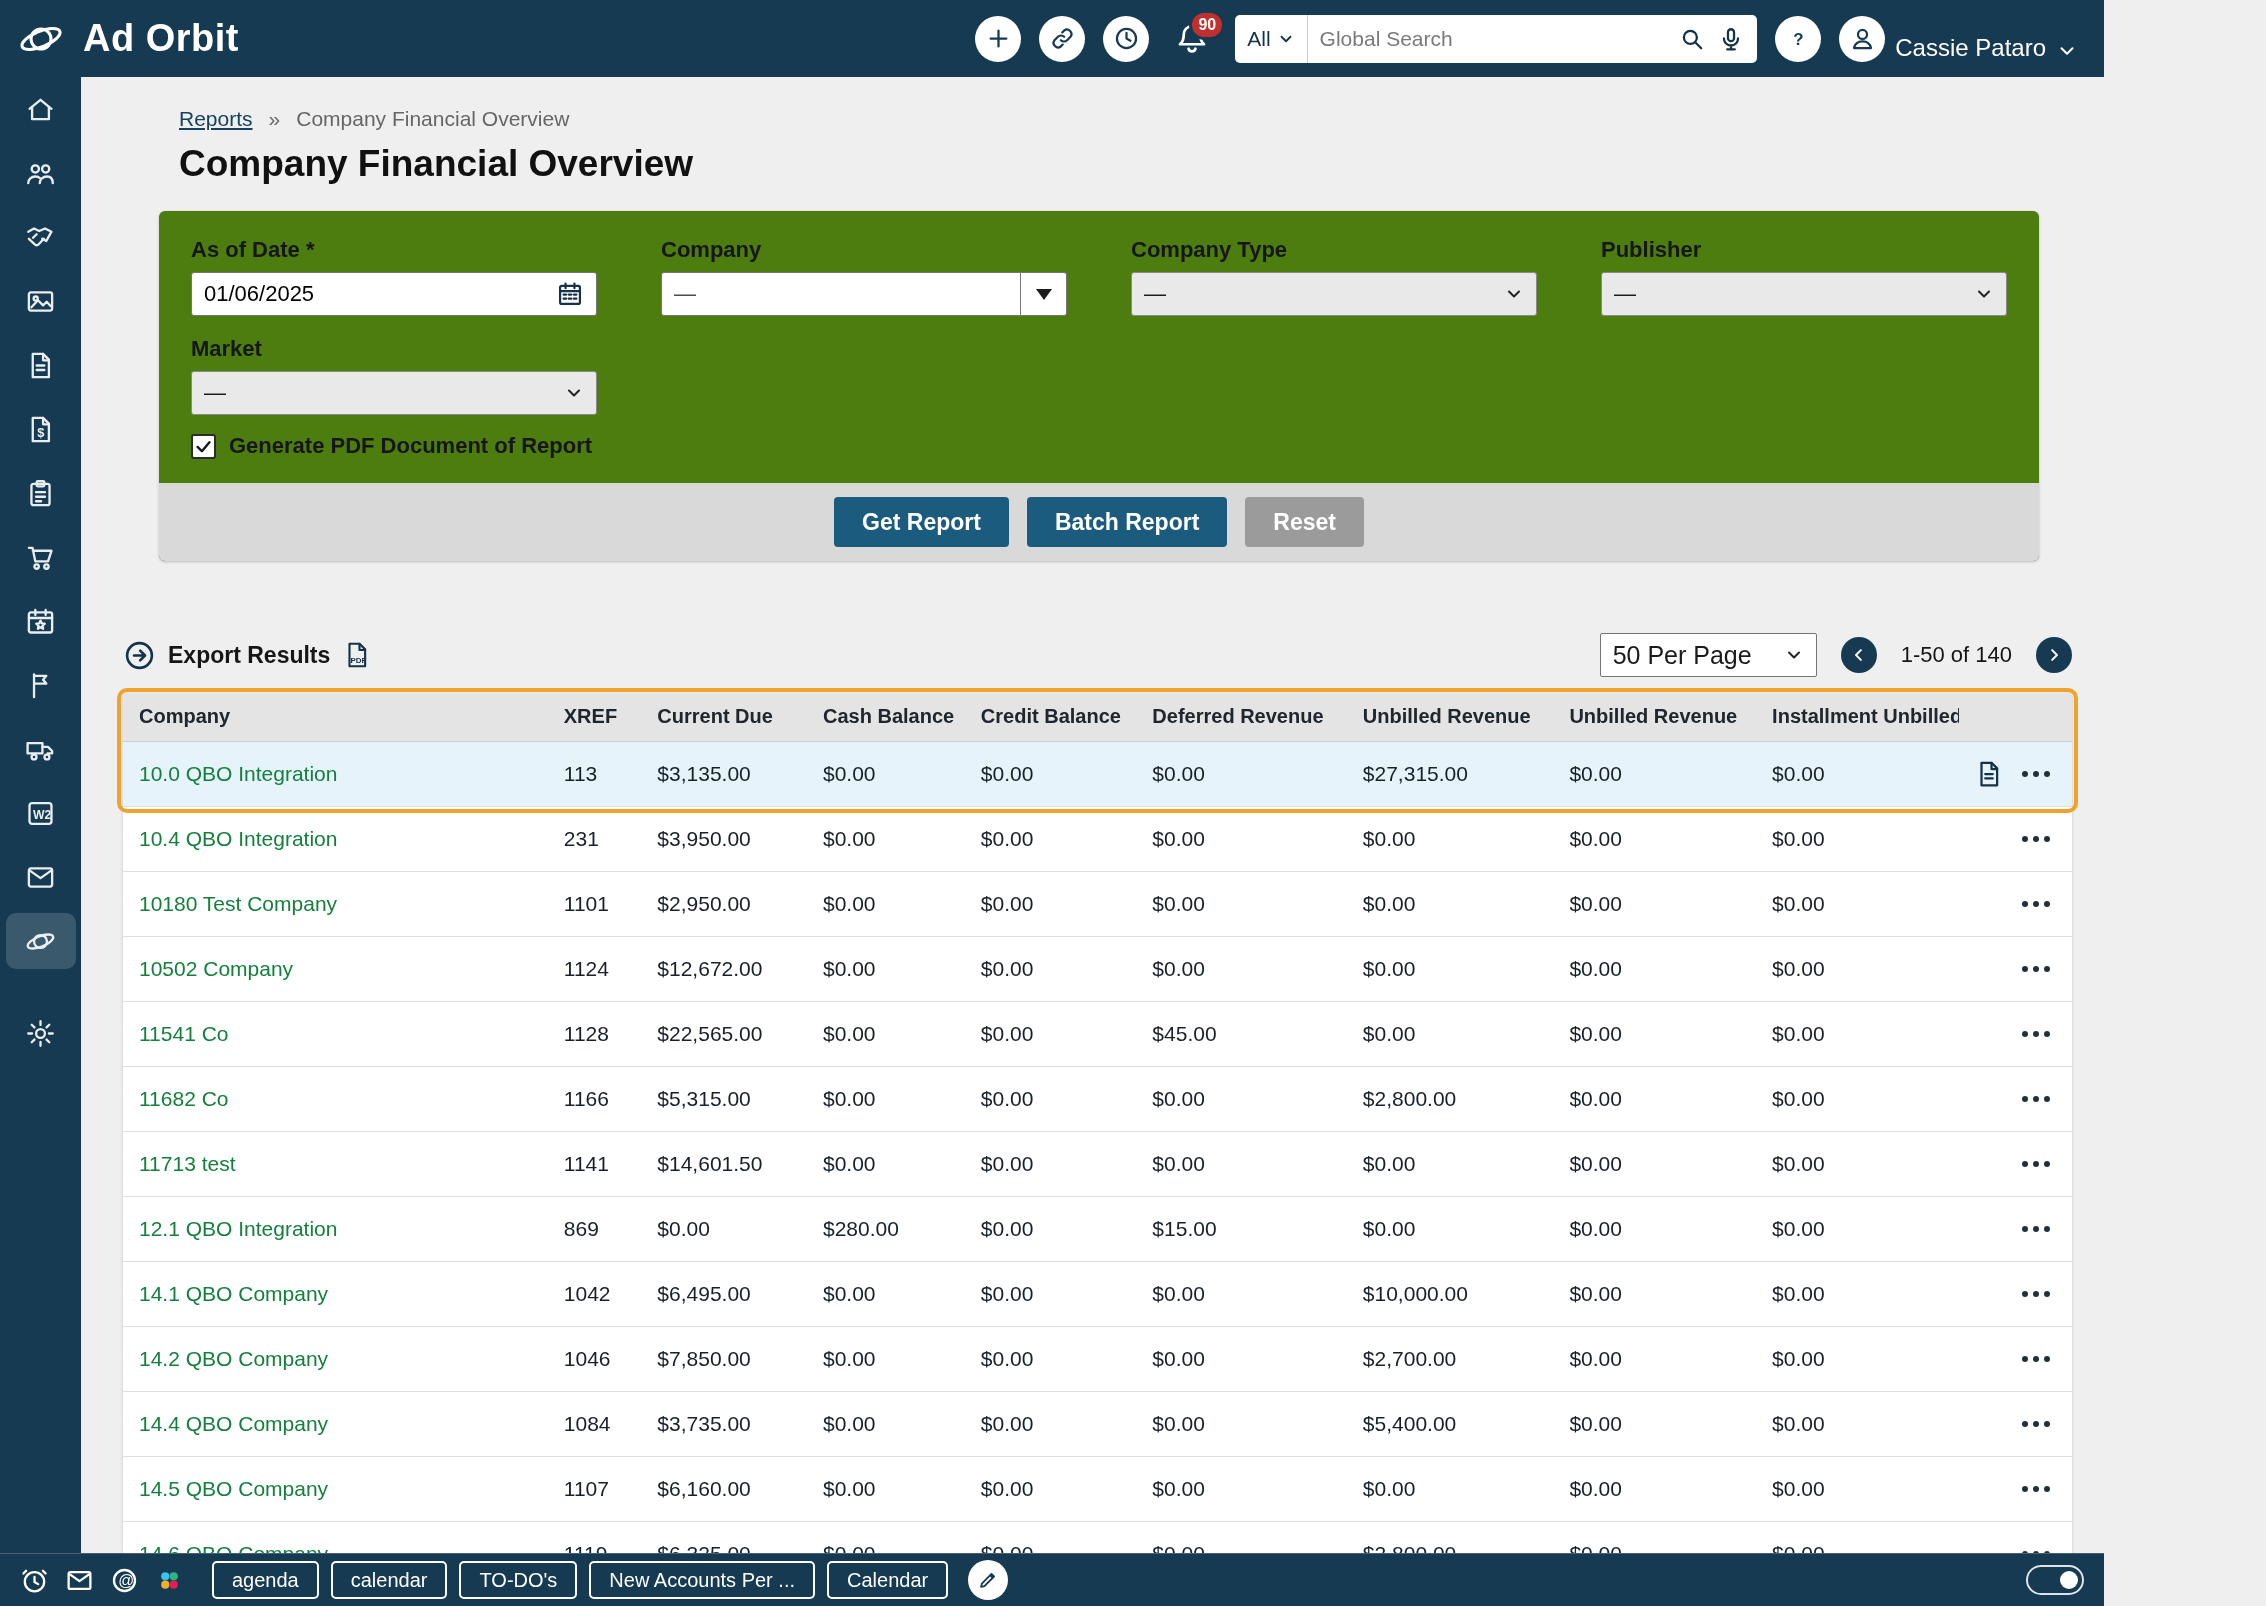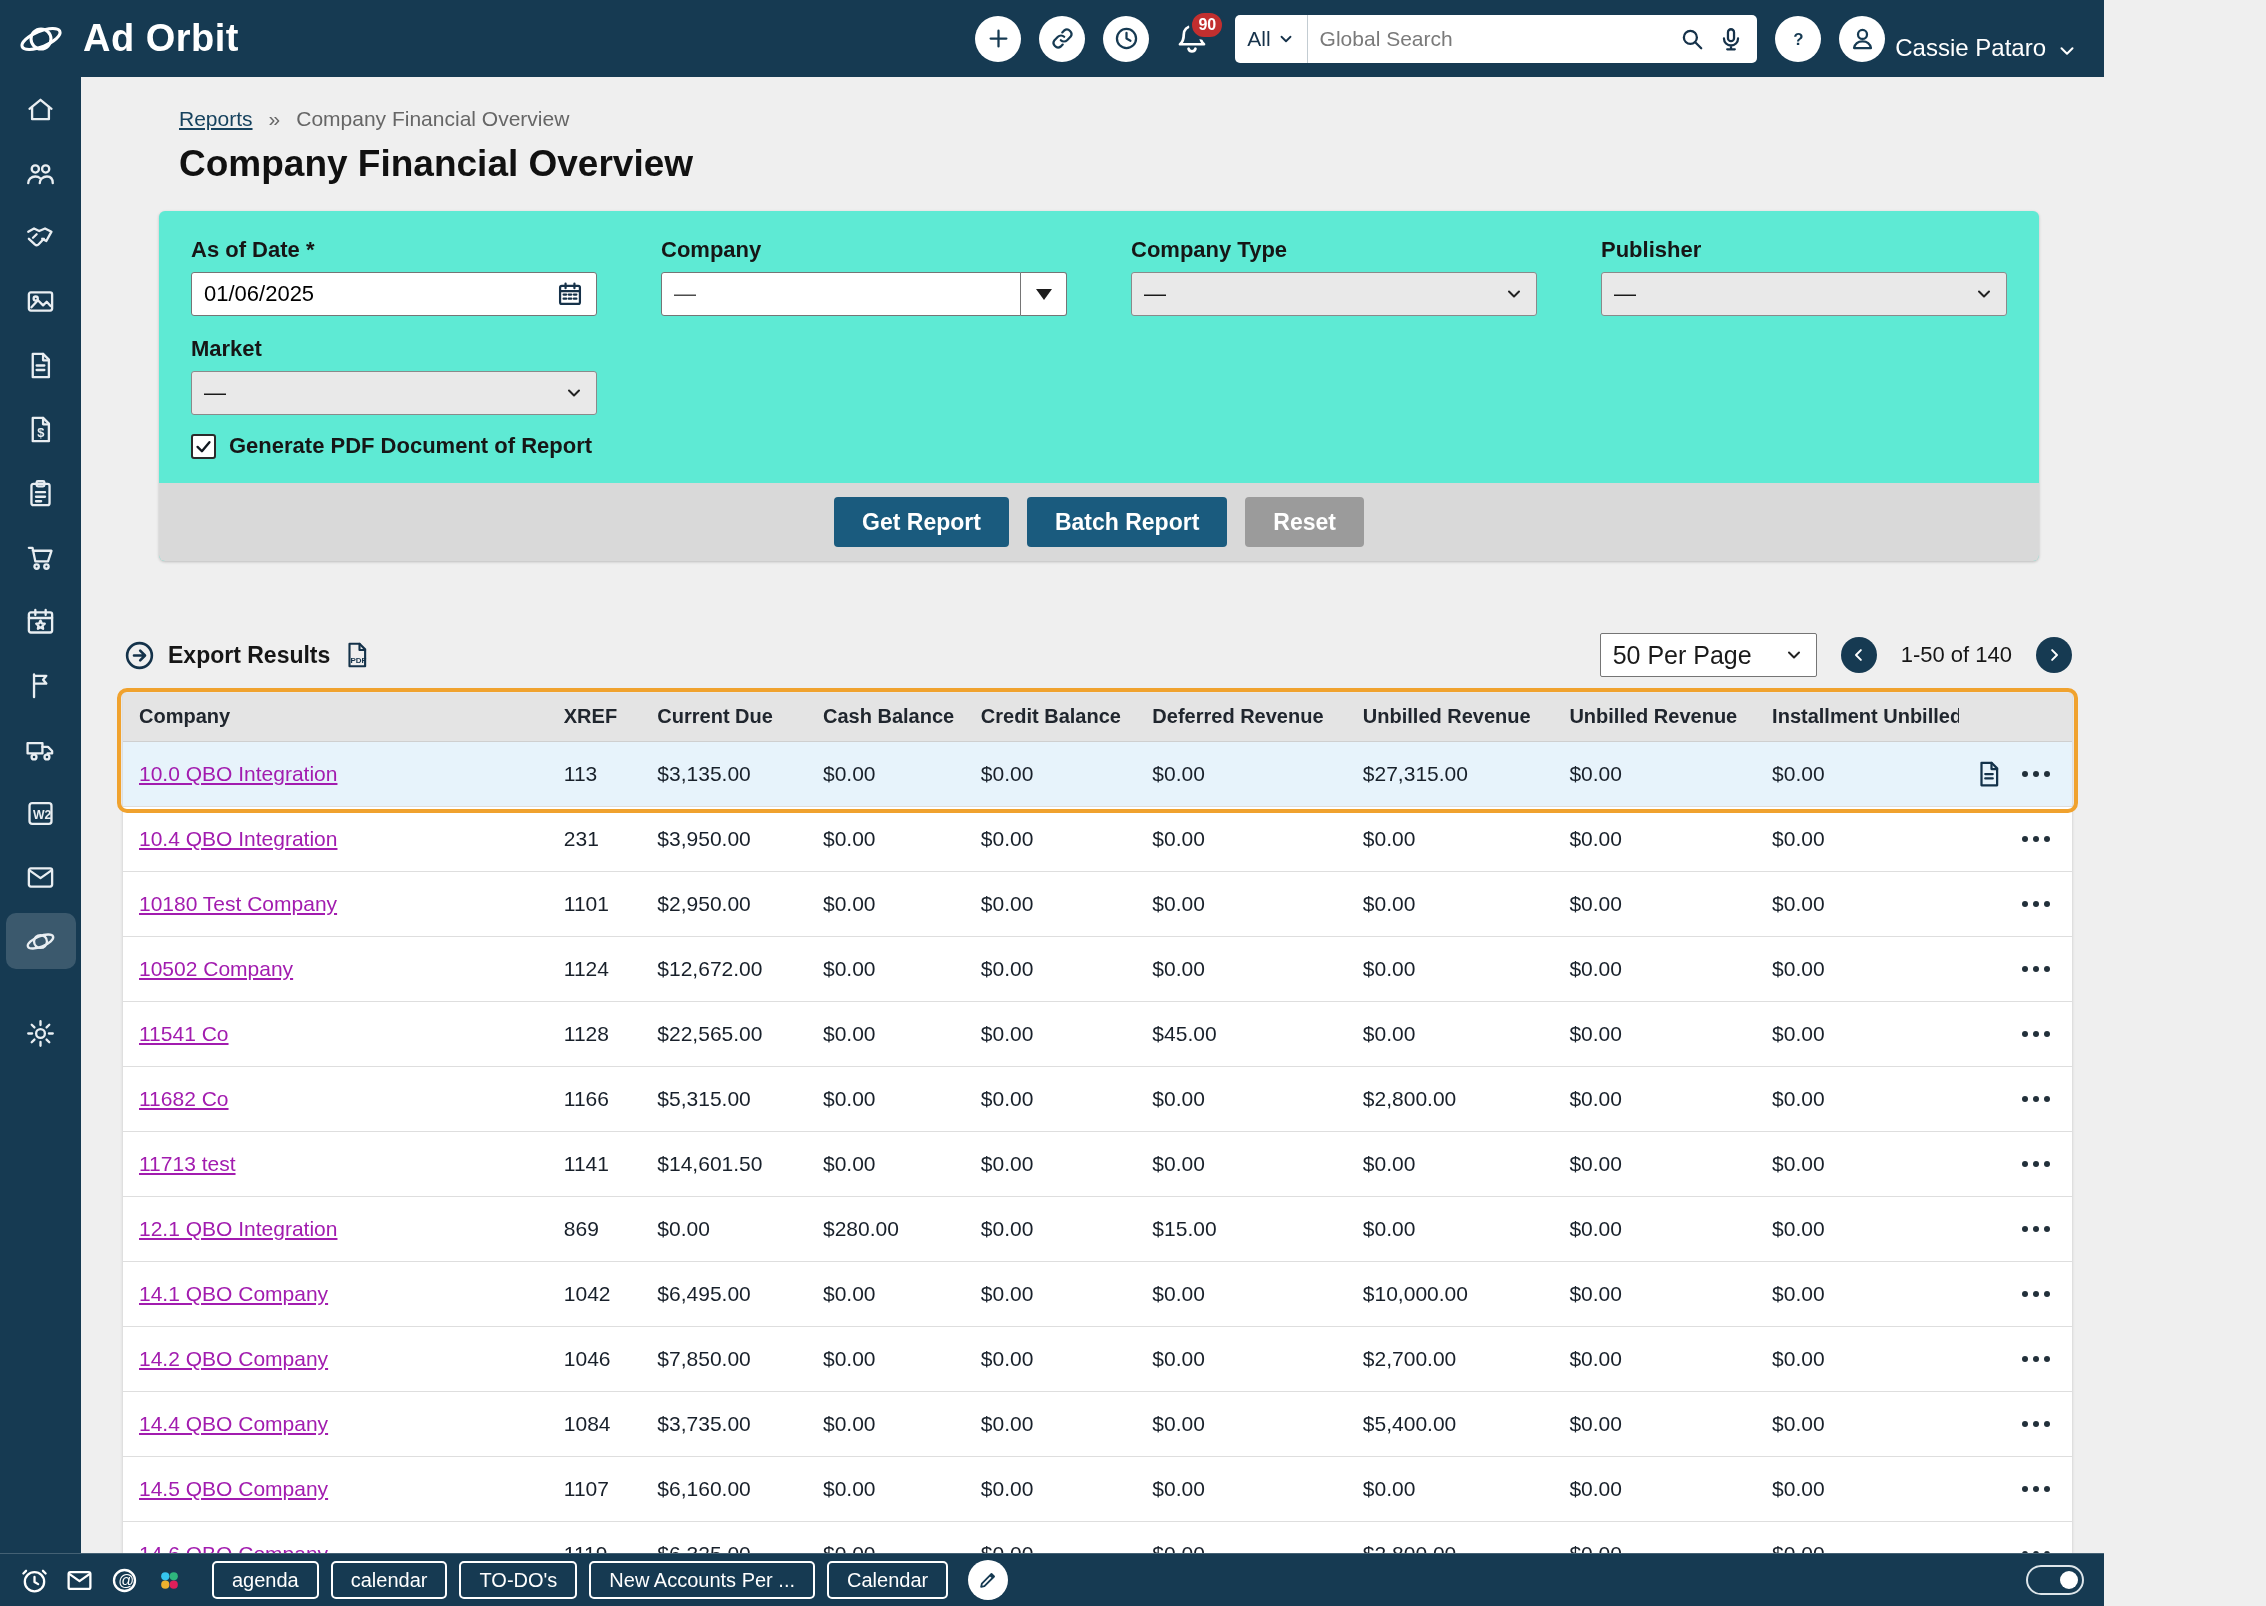"As of Date *" .filter-card { background: #5eead4 -> #4d7c0f }
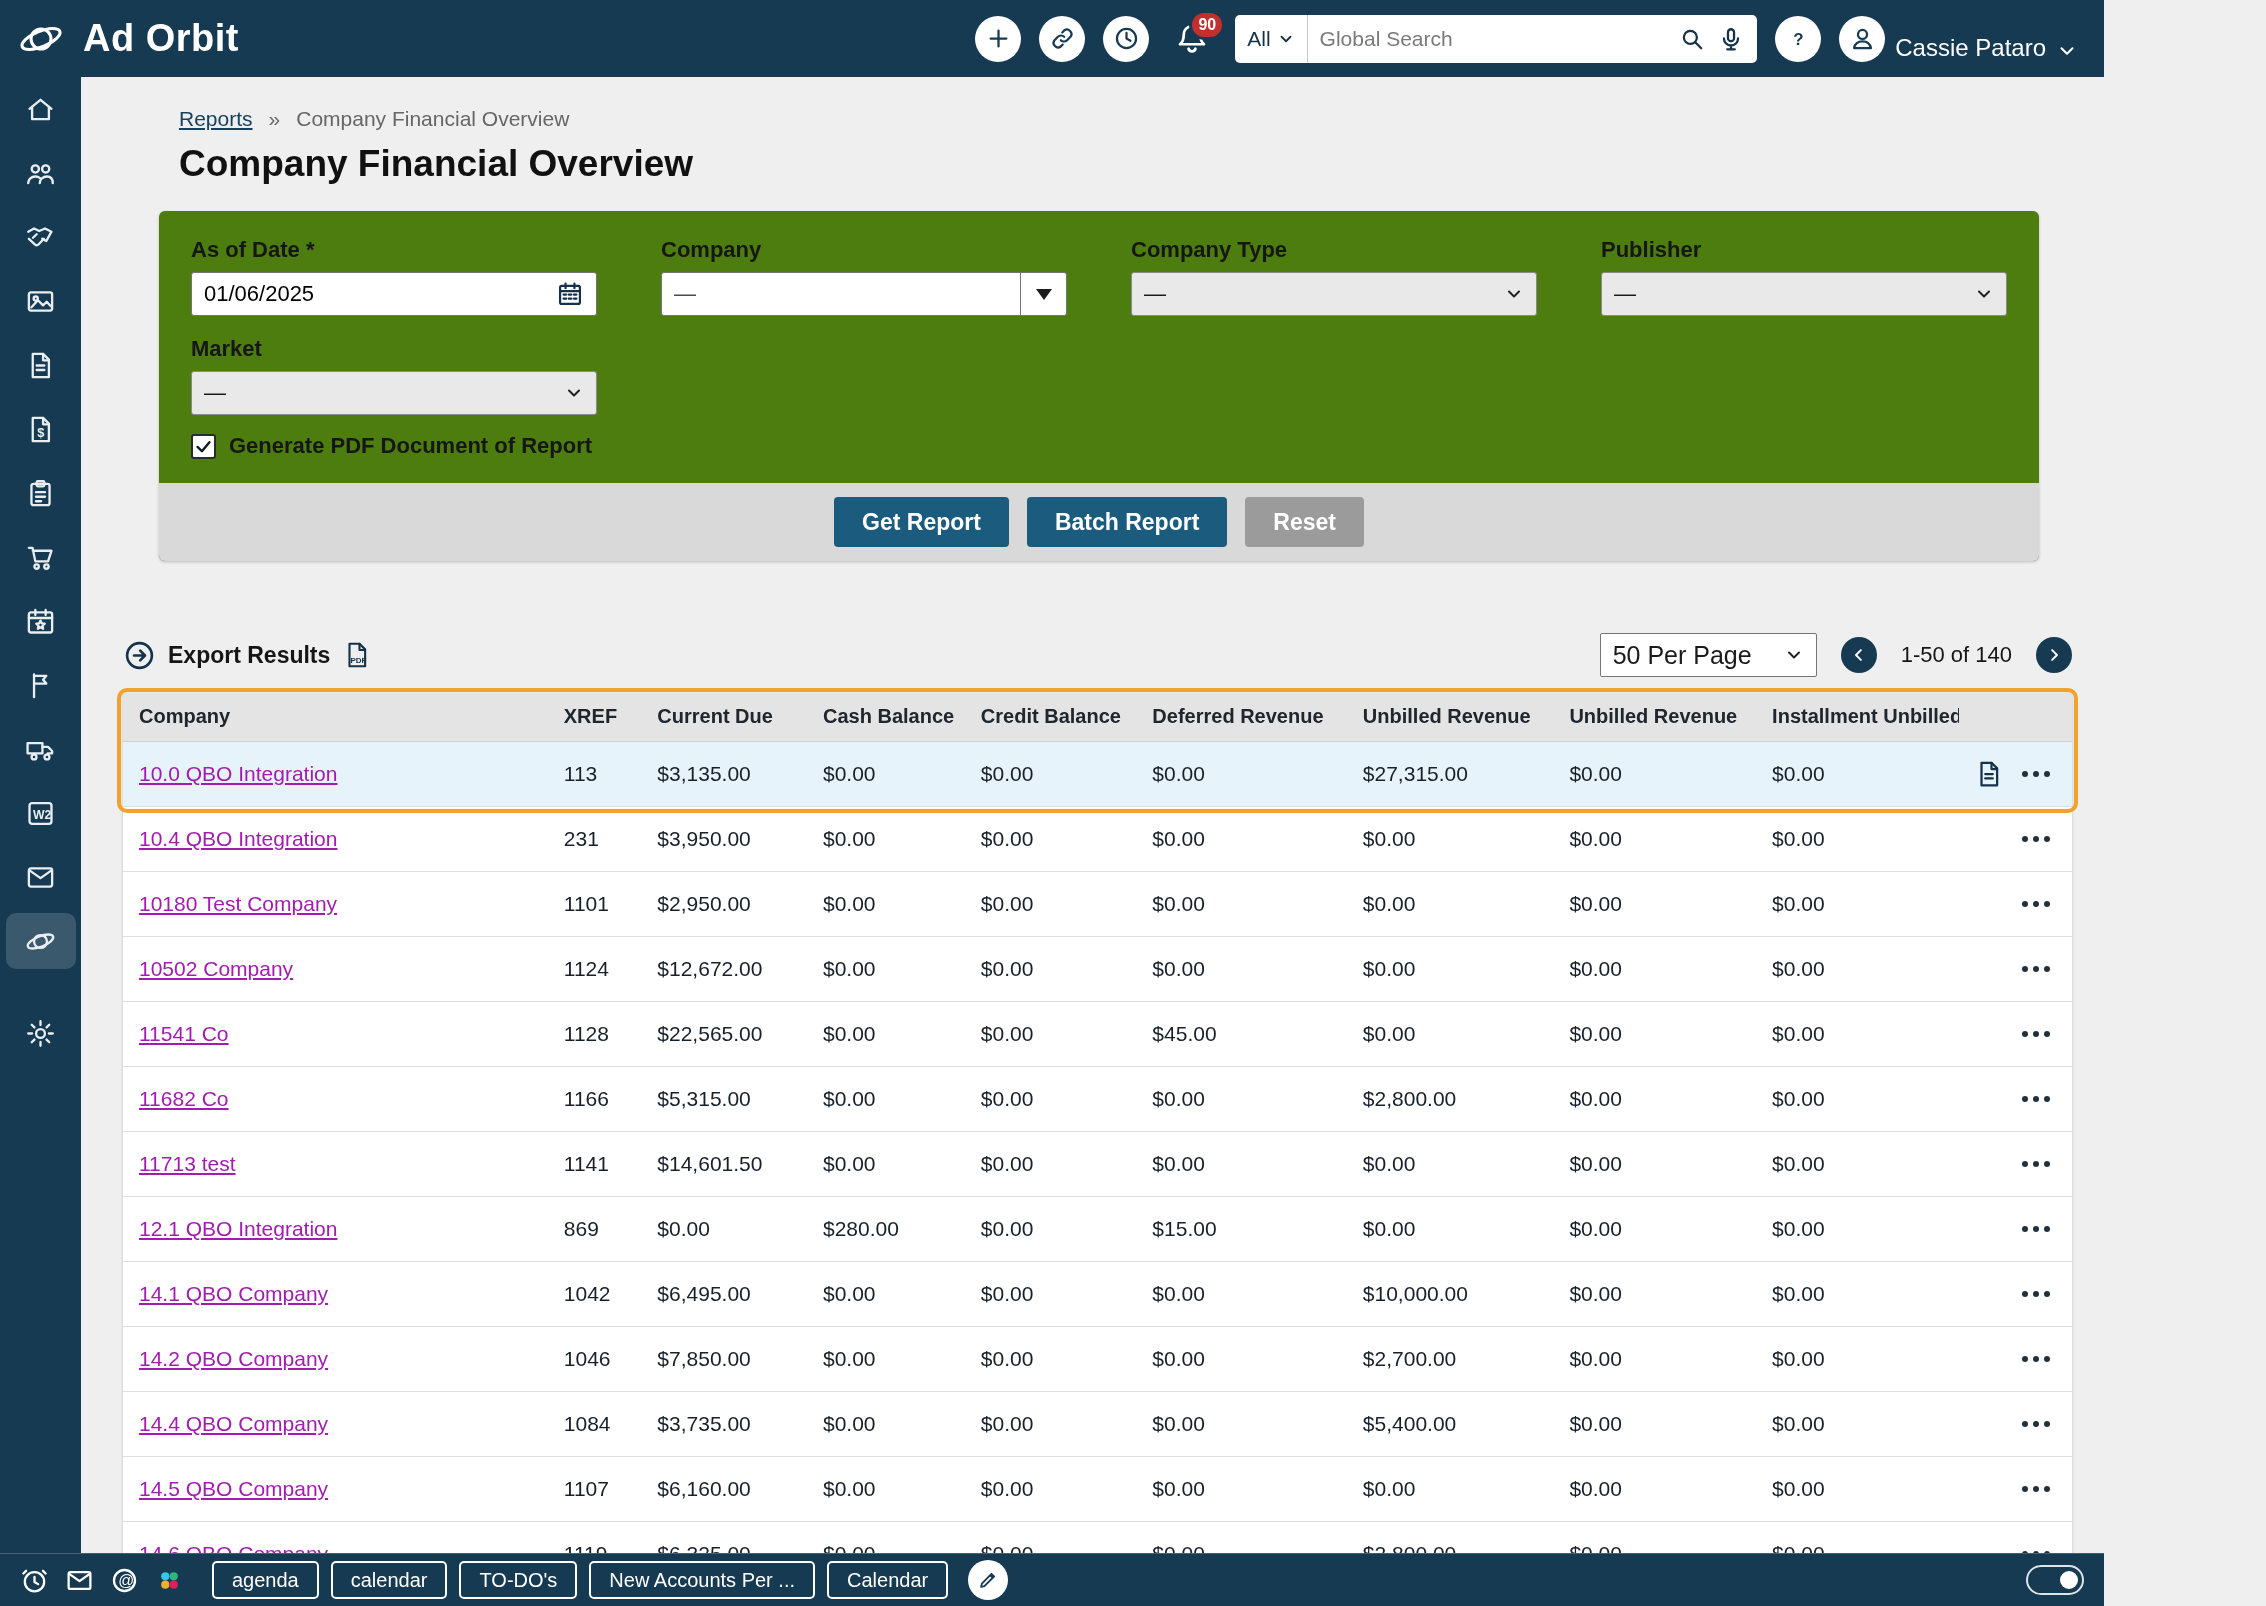"10.0 QBO Integration" .company-link { color: #a21caf -> #15803d; text-decoration: underline -> none }
